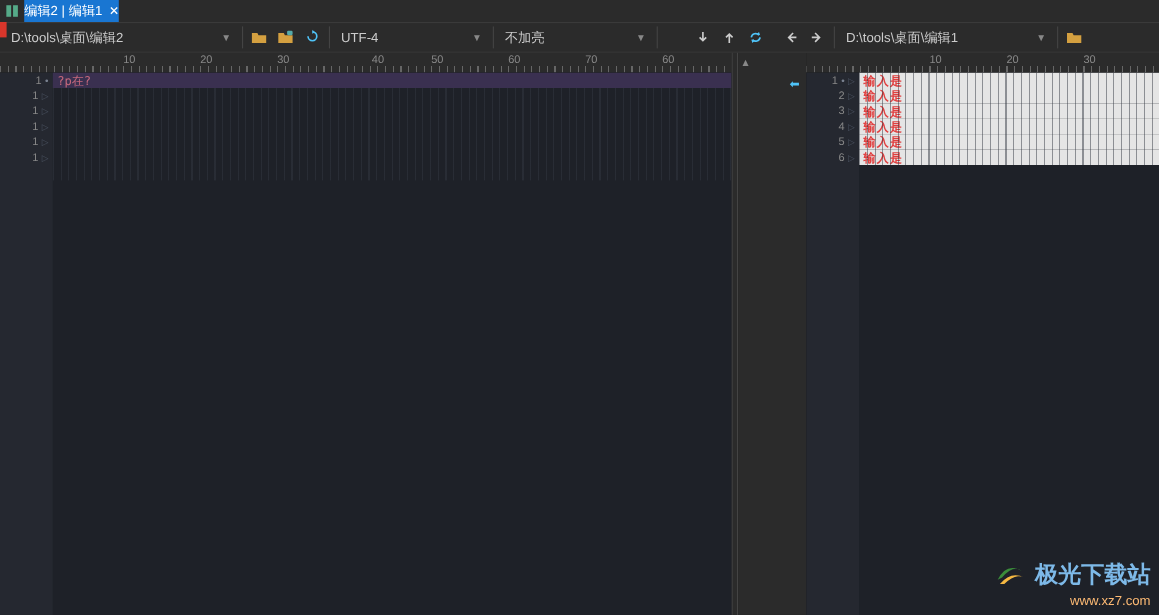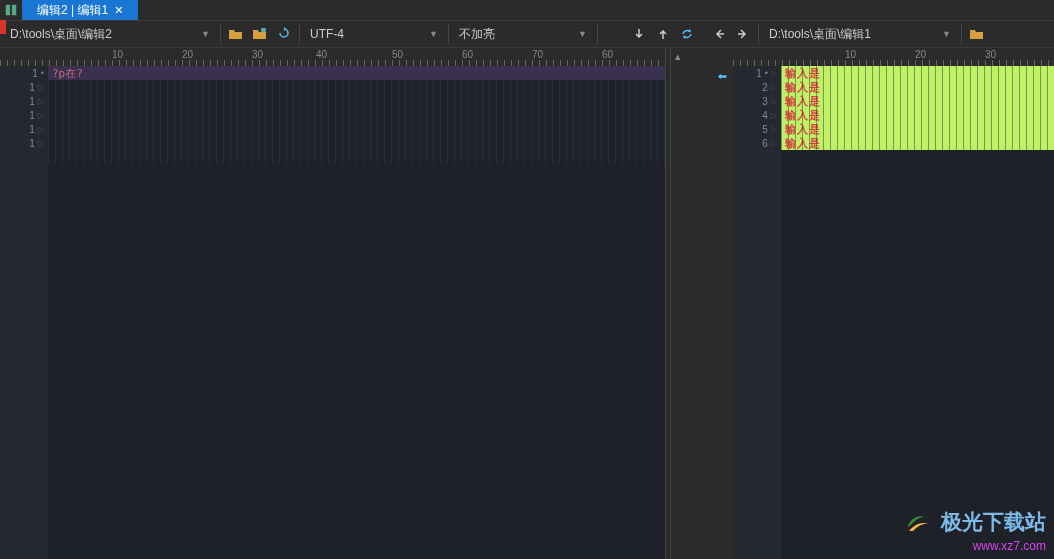"编辑2 | 编辑1" .tab { padding: 0 15px -> 0 0 }
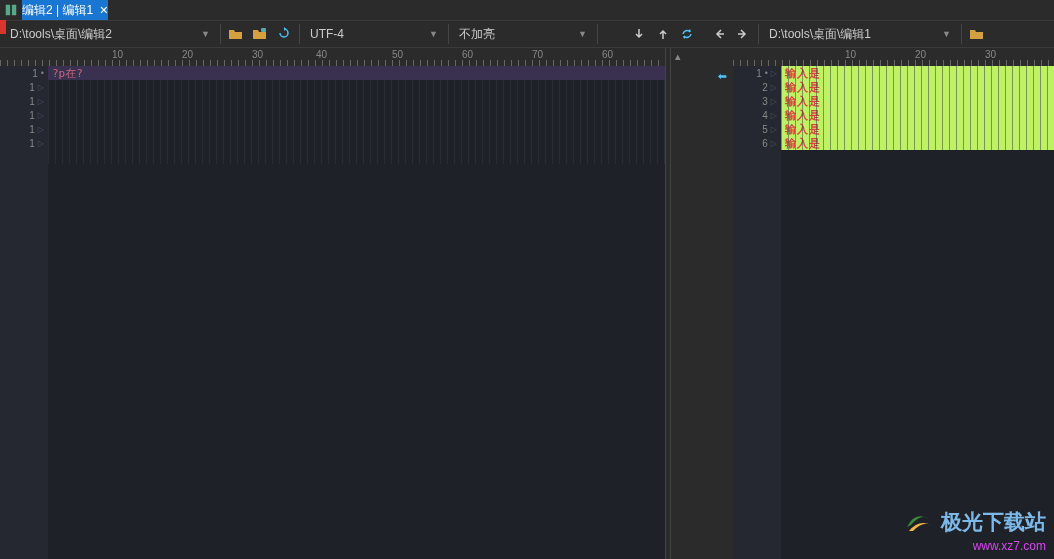"40" span.tick-num { left: 316px -> 338px }
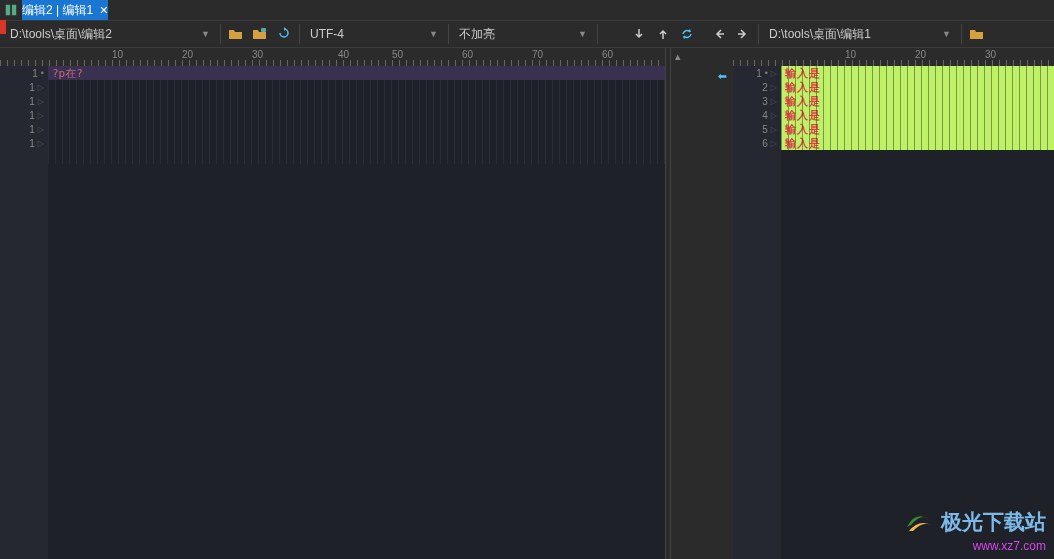"输入是" .code-line.purple-bg { background: #bef264 -> #e5e5e5 }
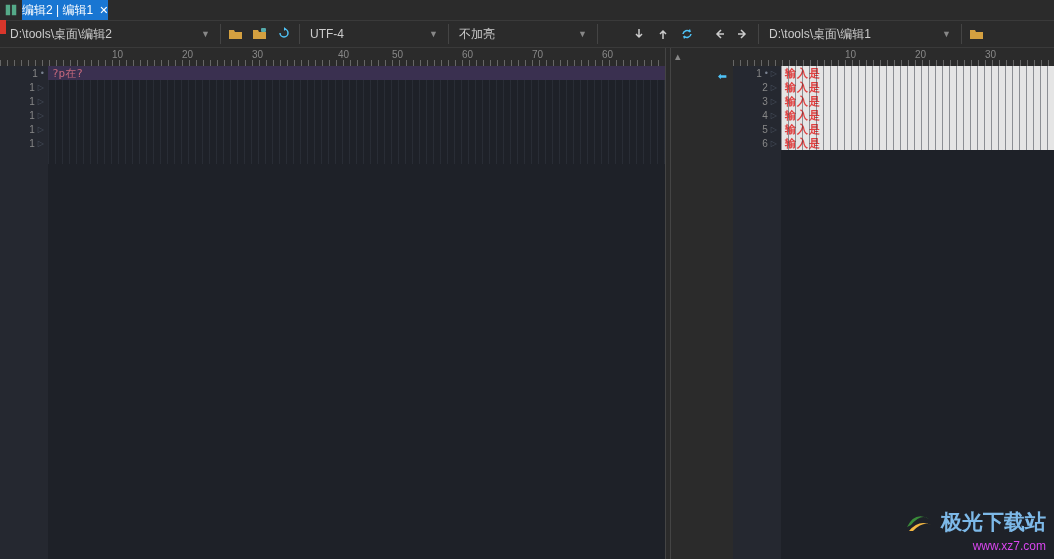"www.xz7.com" .watermark .wm-url { color: #d946ef -> #fdba74 }
